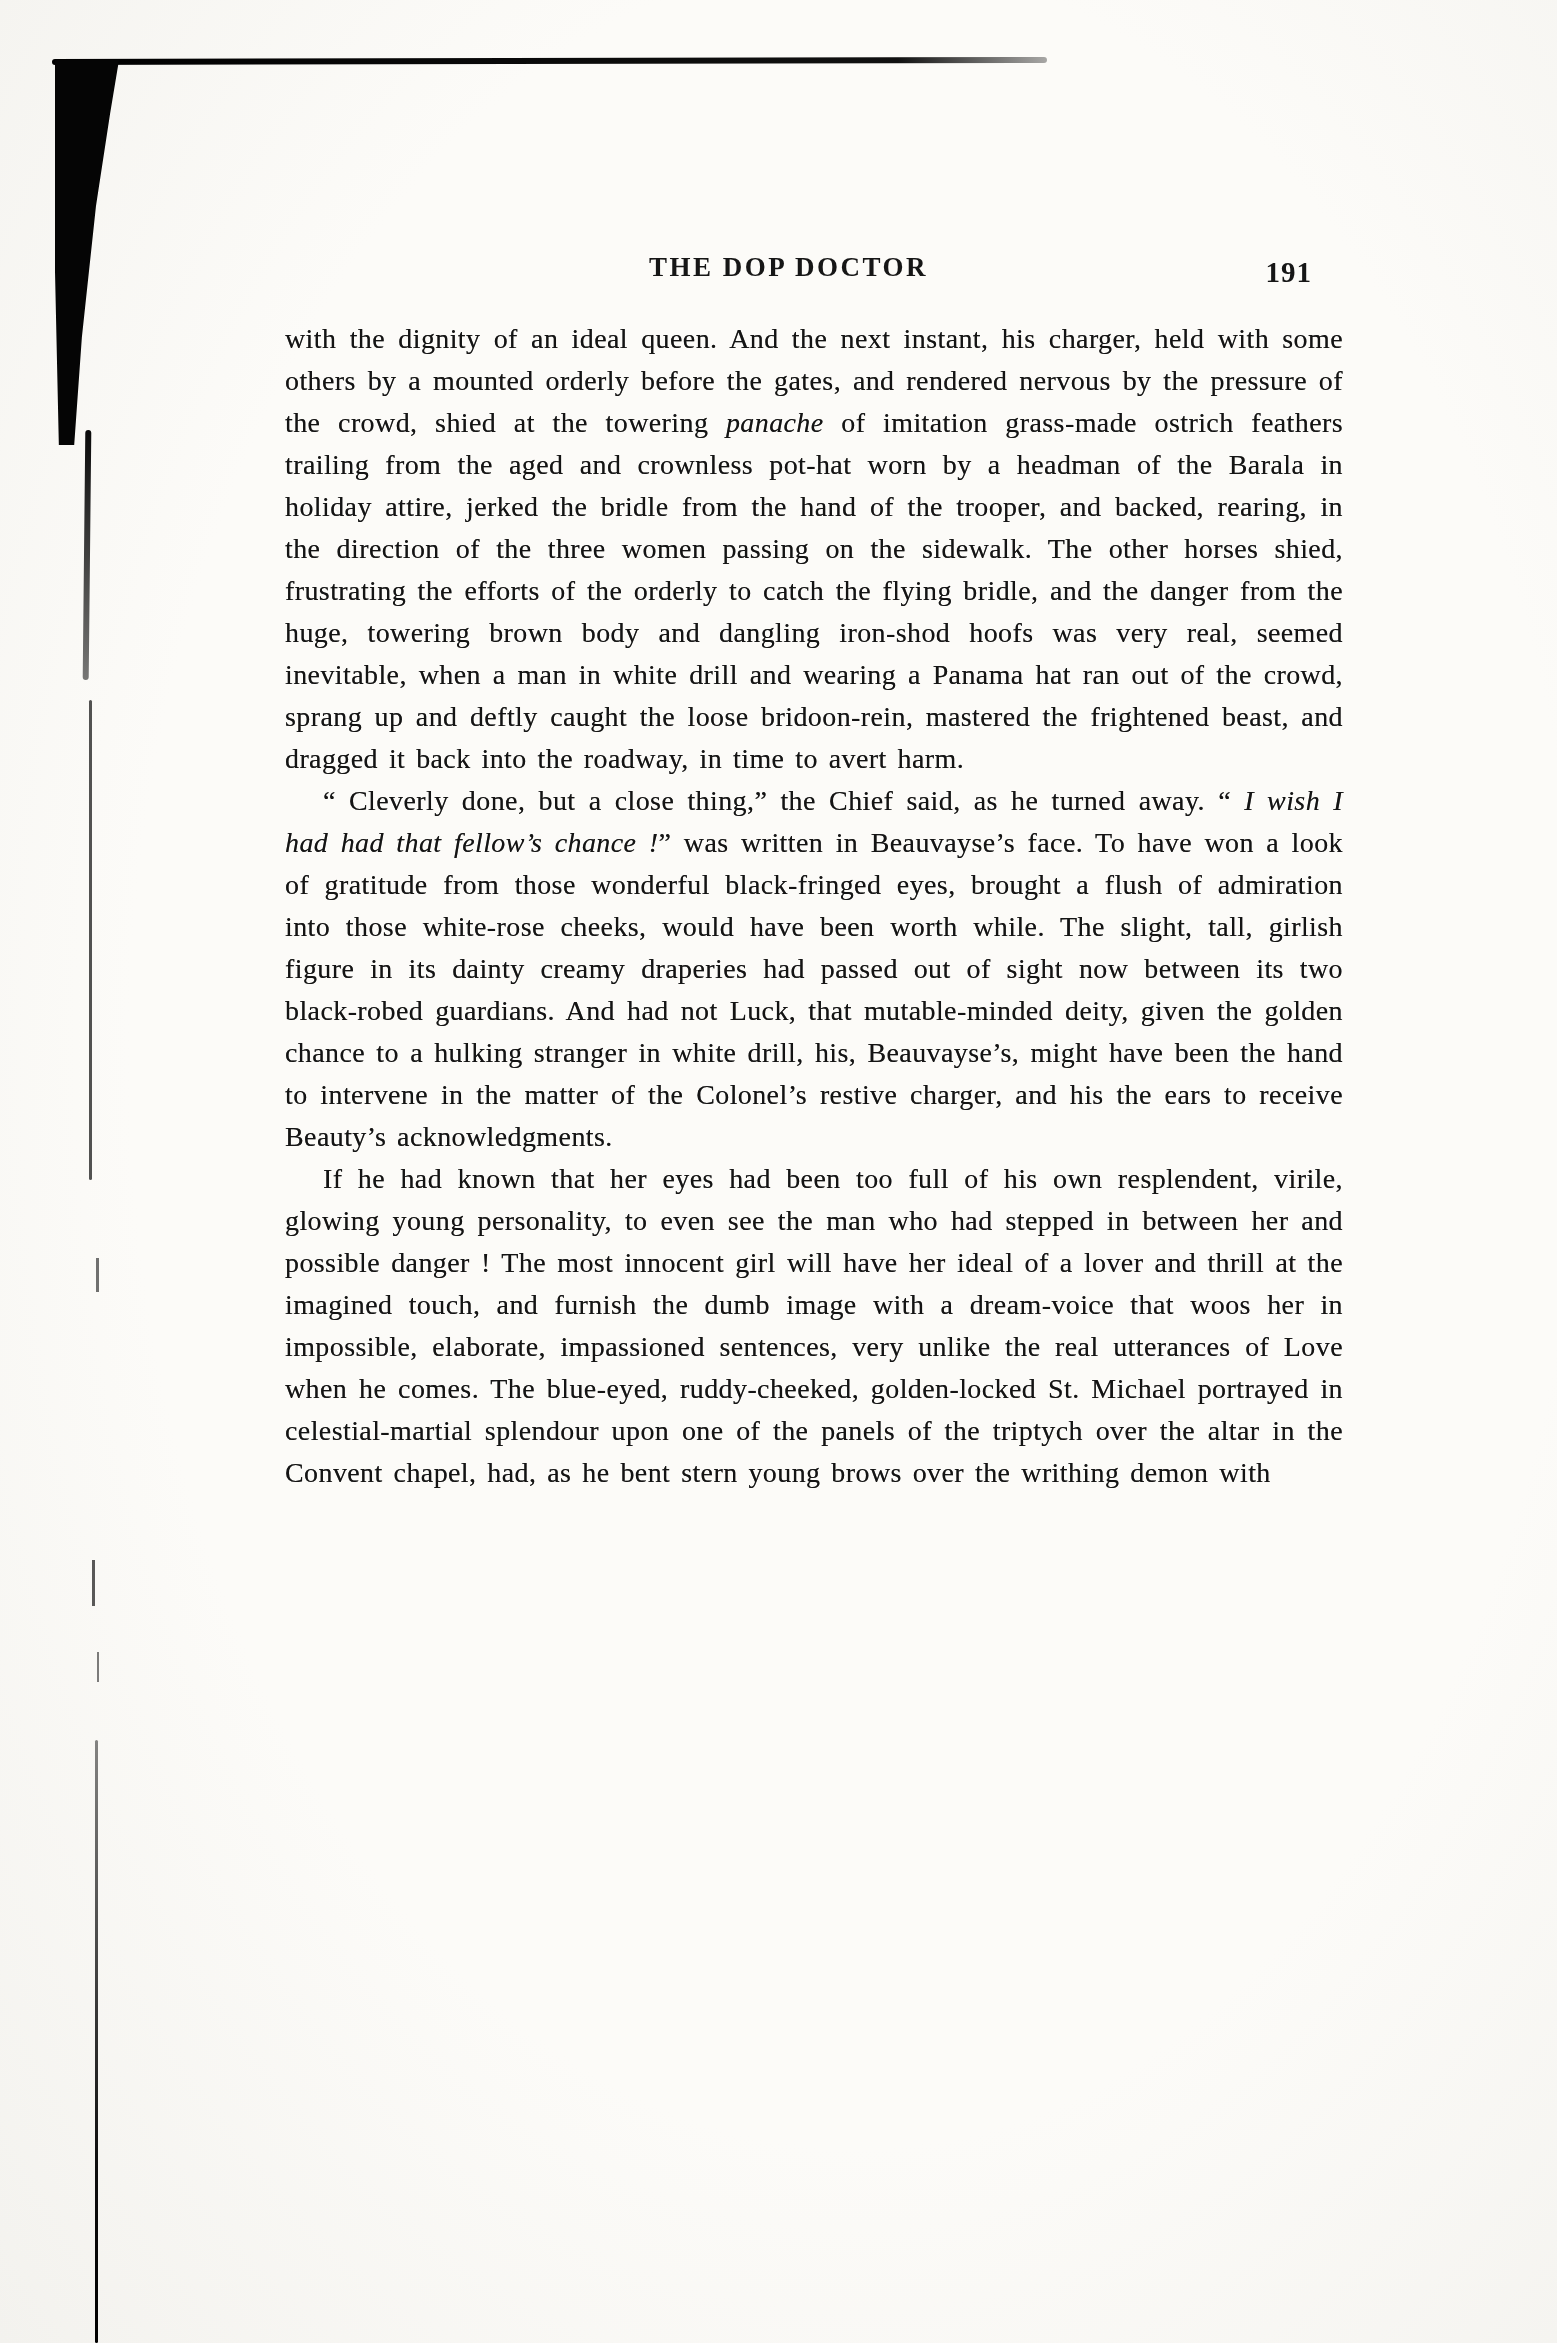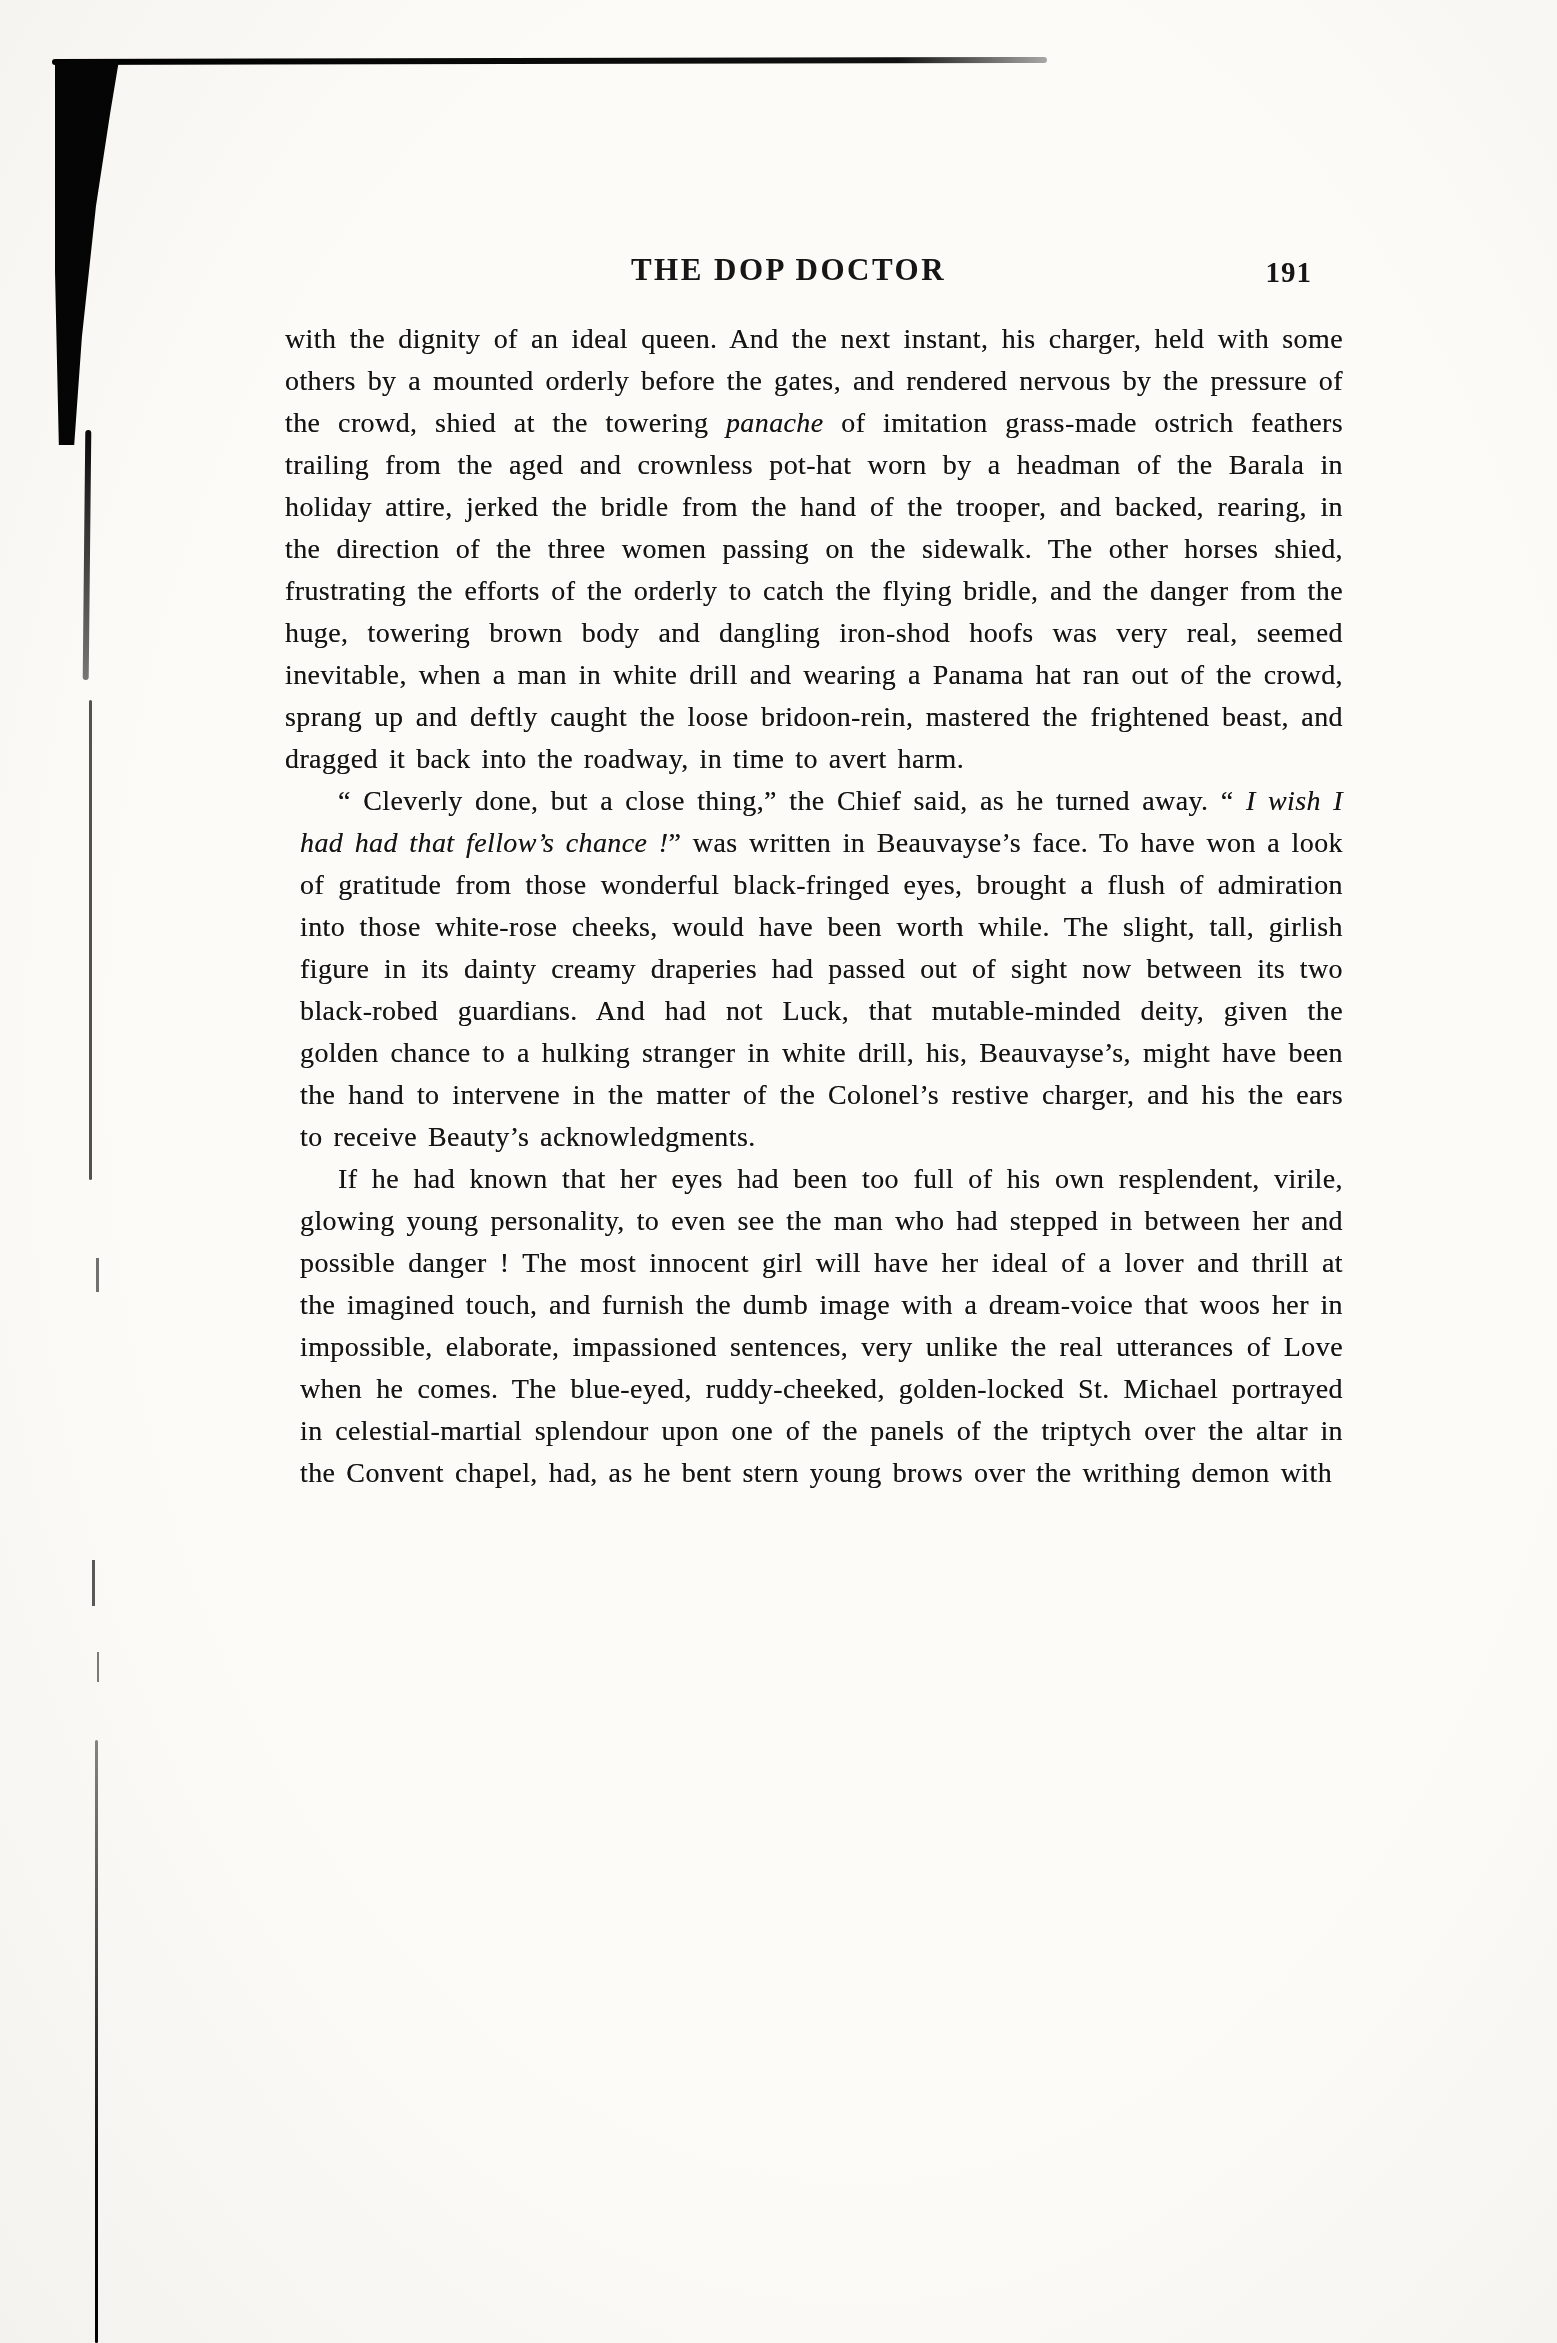"THE DOP DOCTOR" .book-title { font-size: 31px -> 27px }
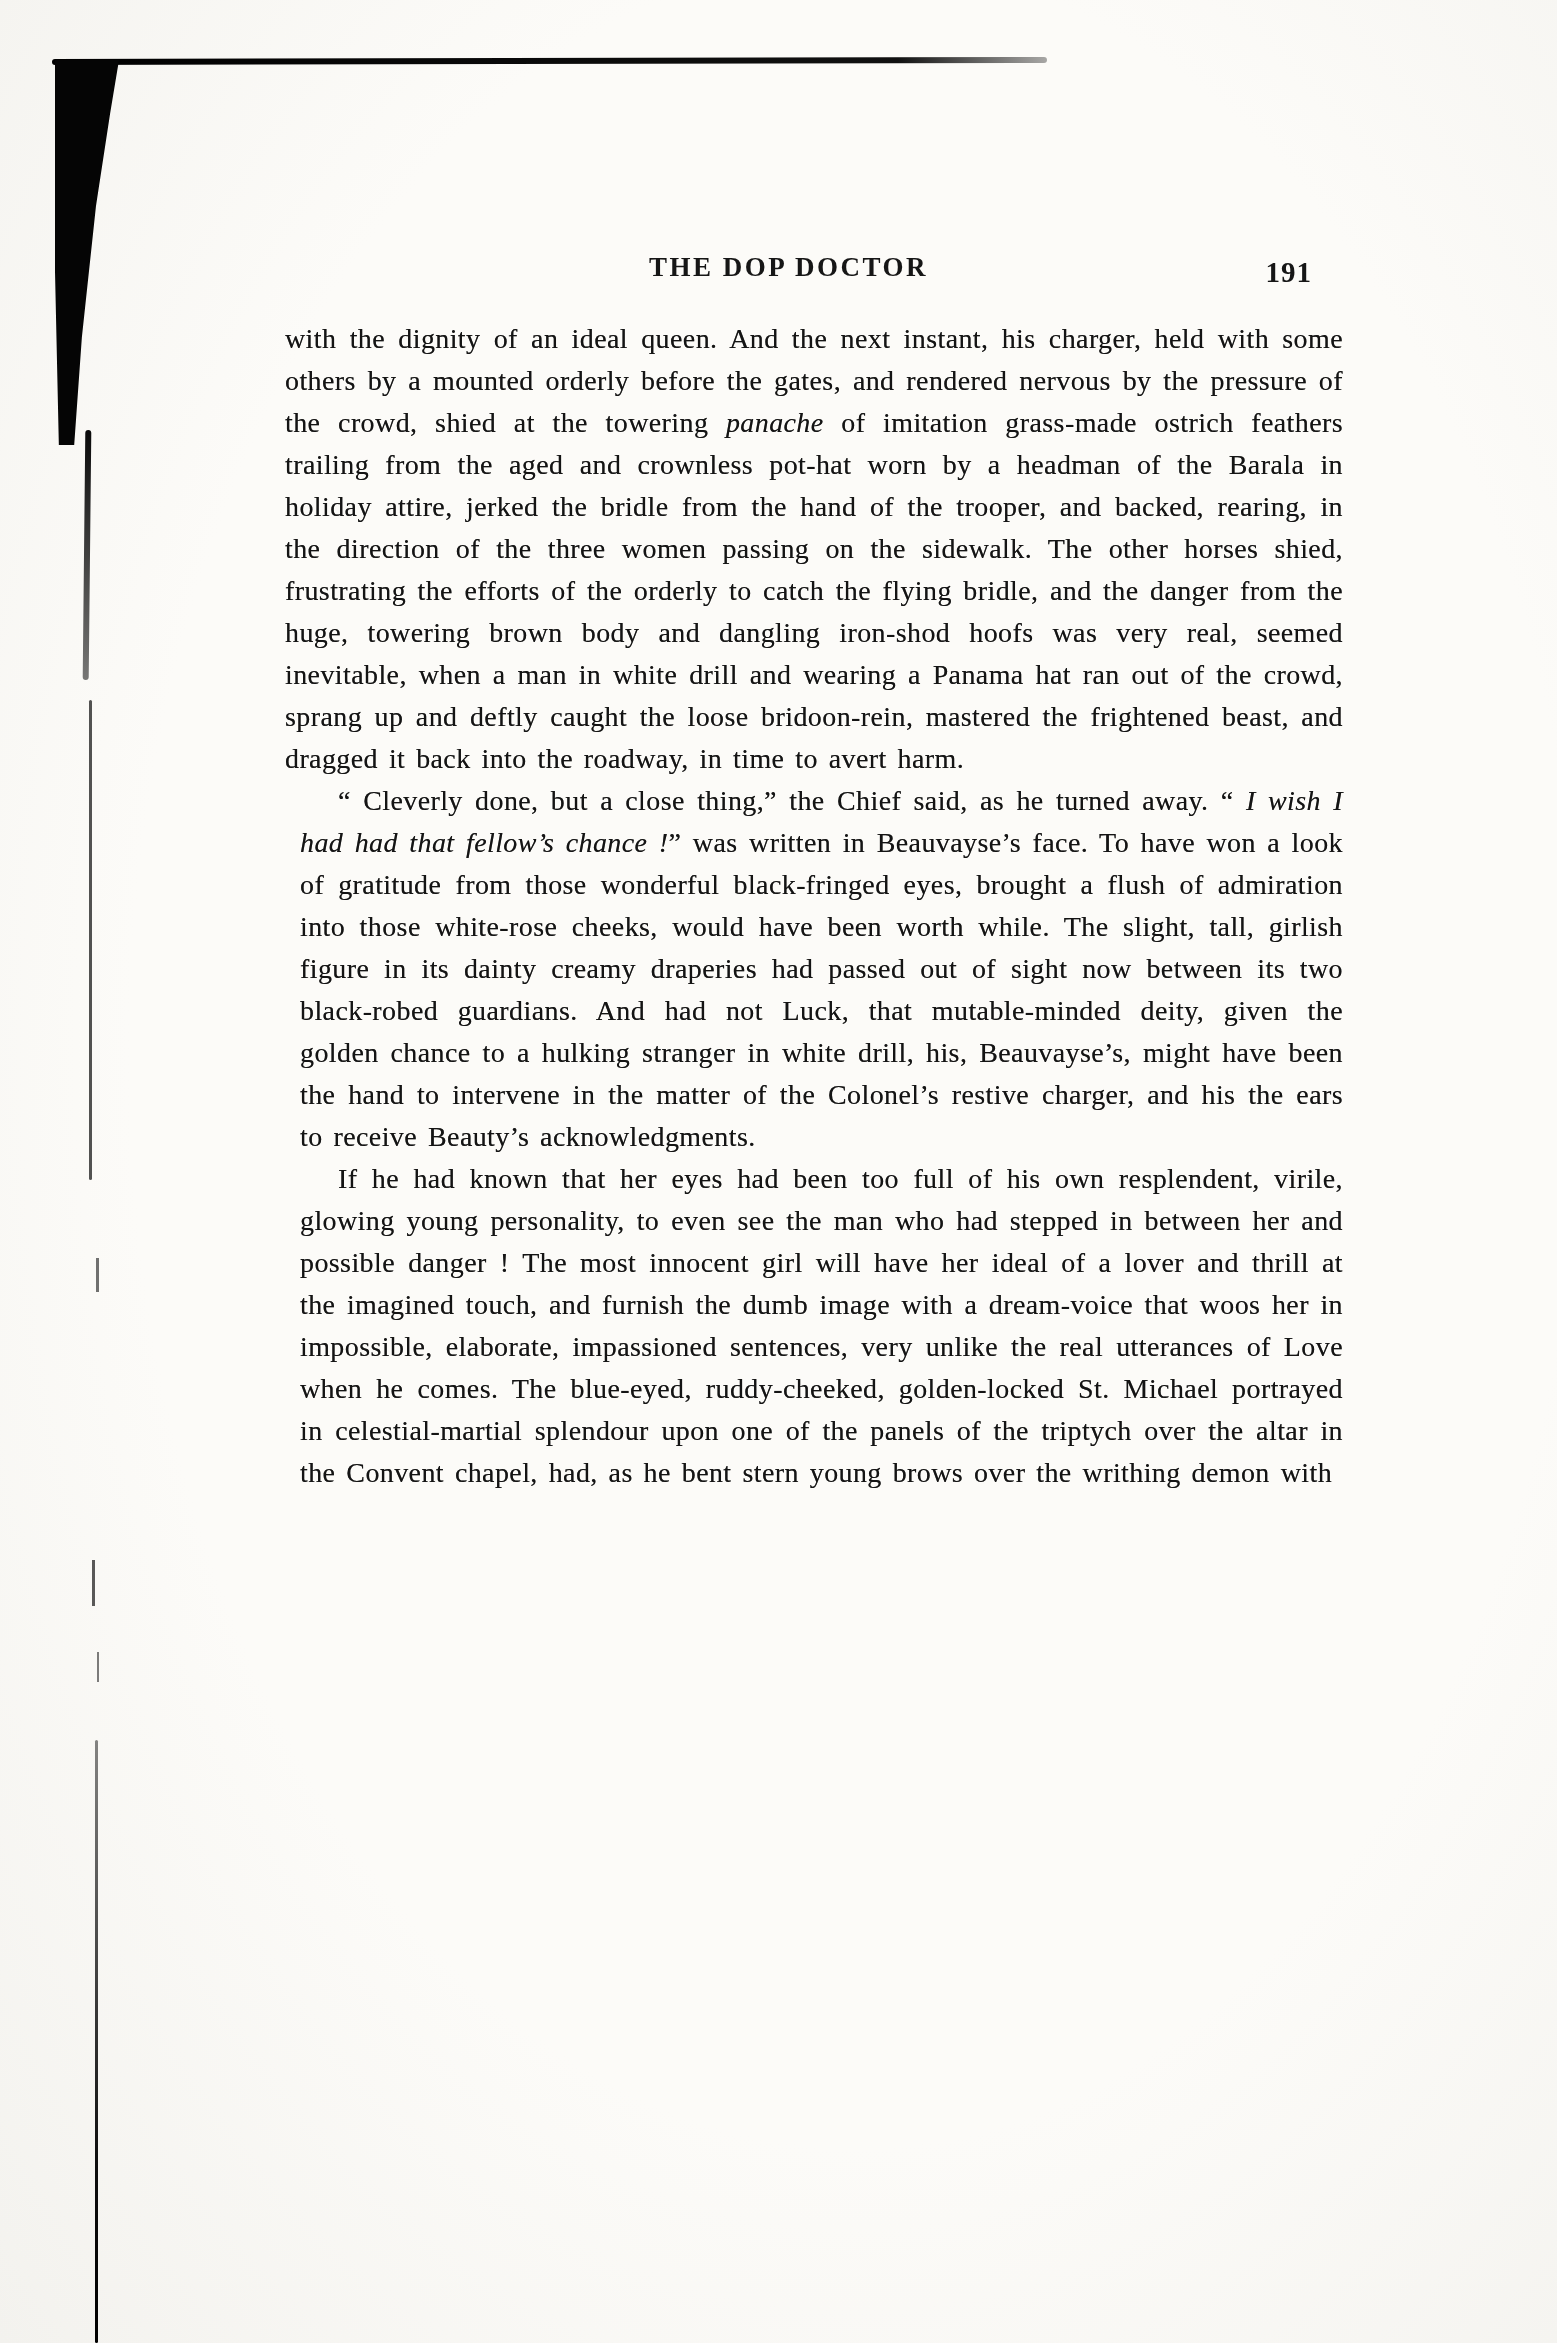"“ Cleverly done, but a" .body-text p.indent { margin-left: 15px -> none }
